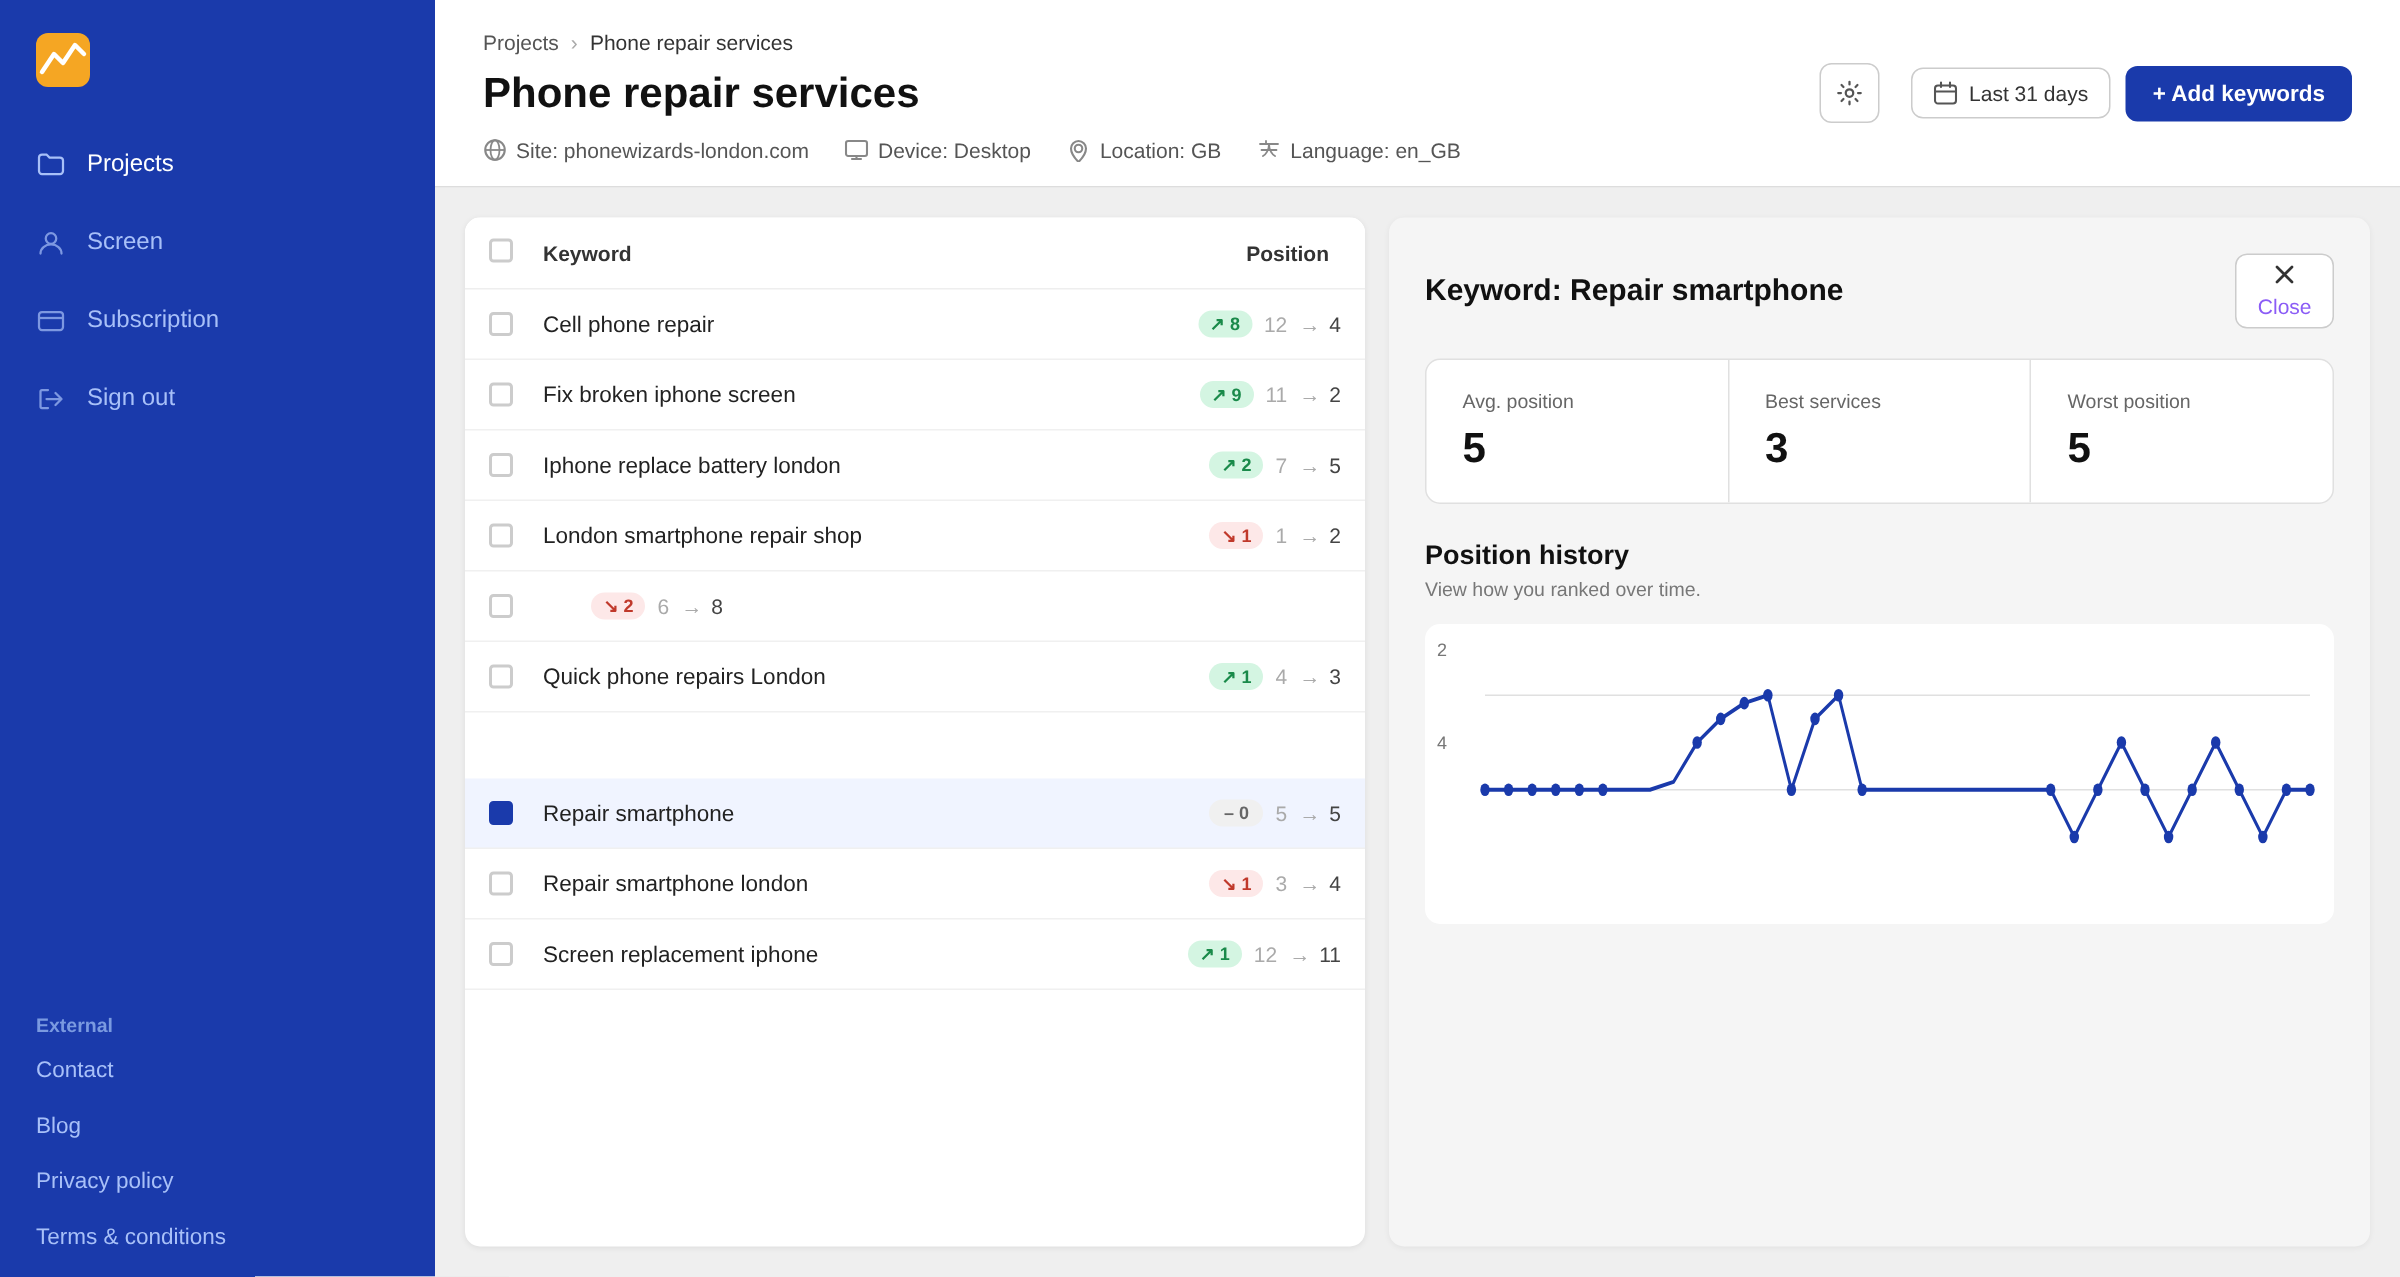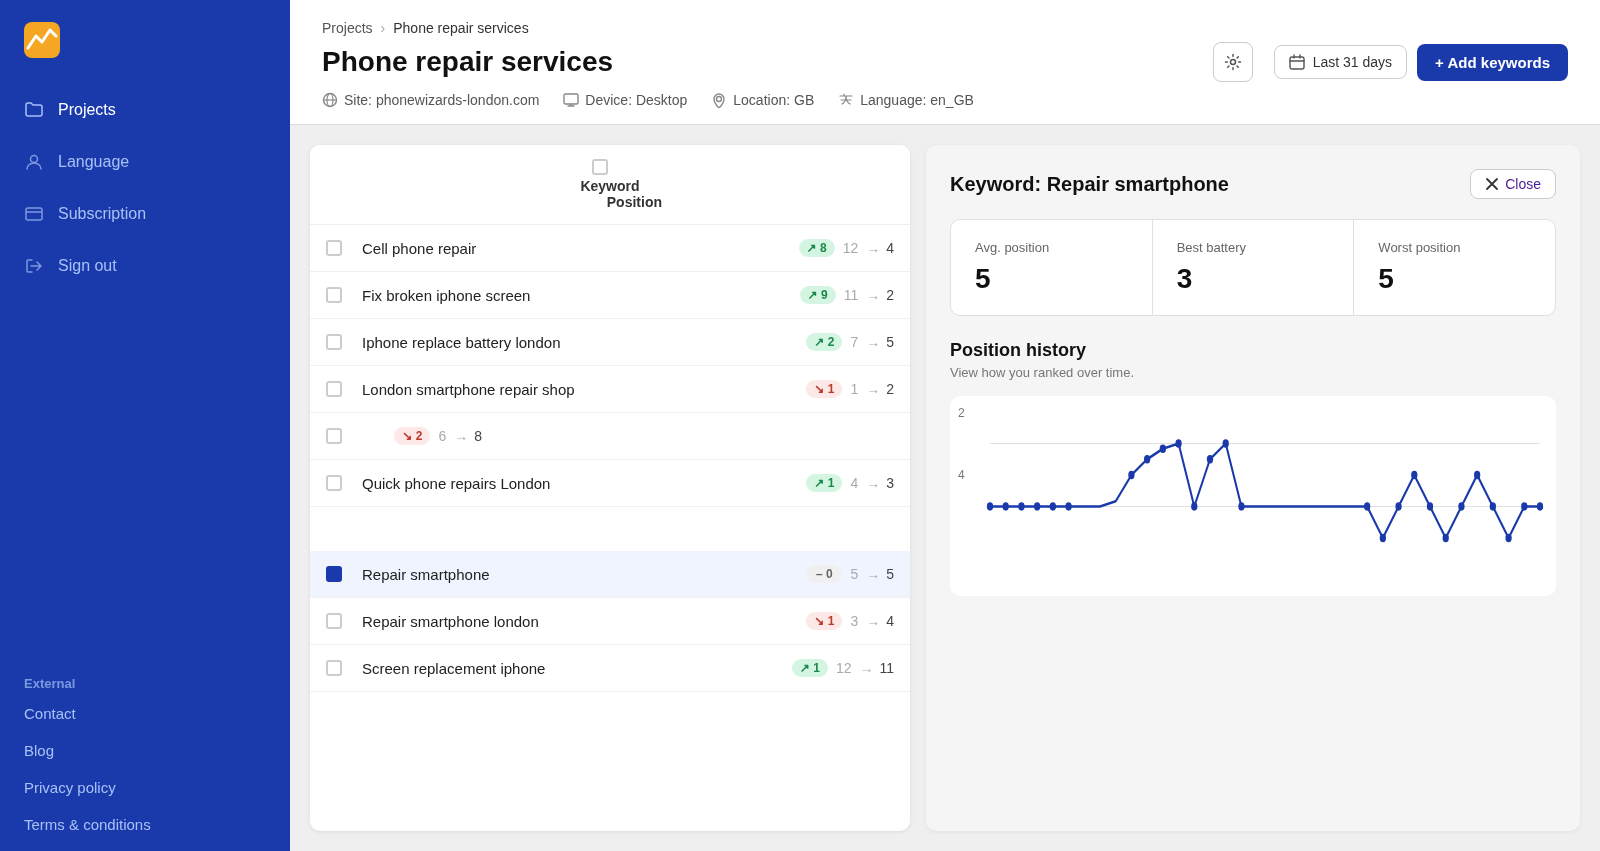"Language" span { text: Language -> Screen }
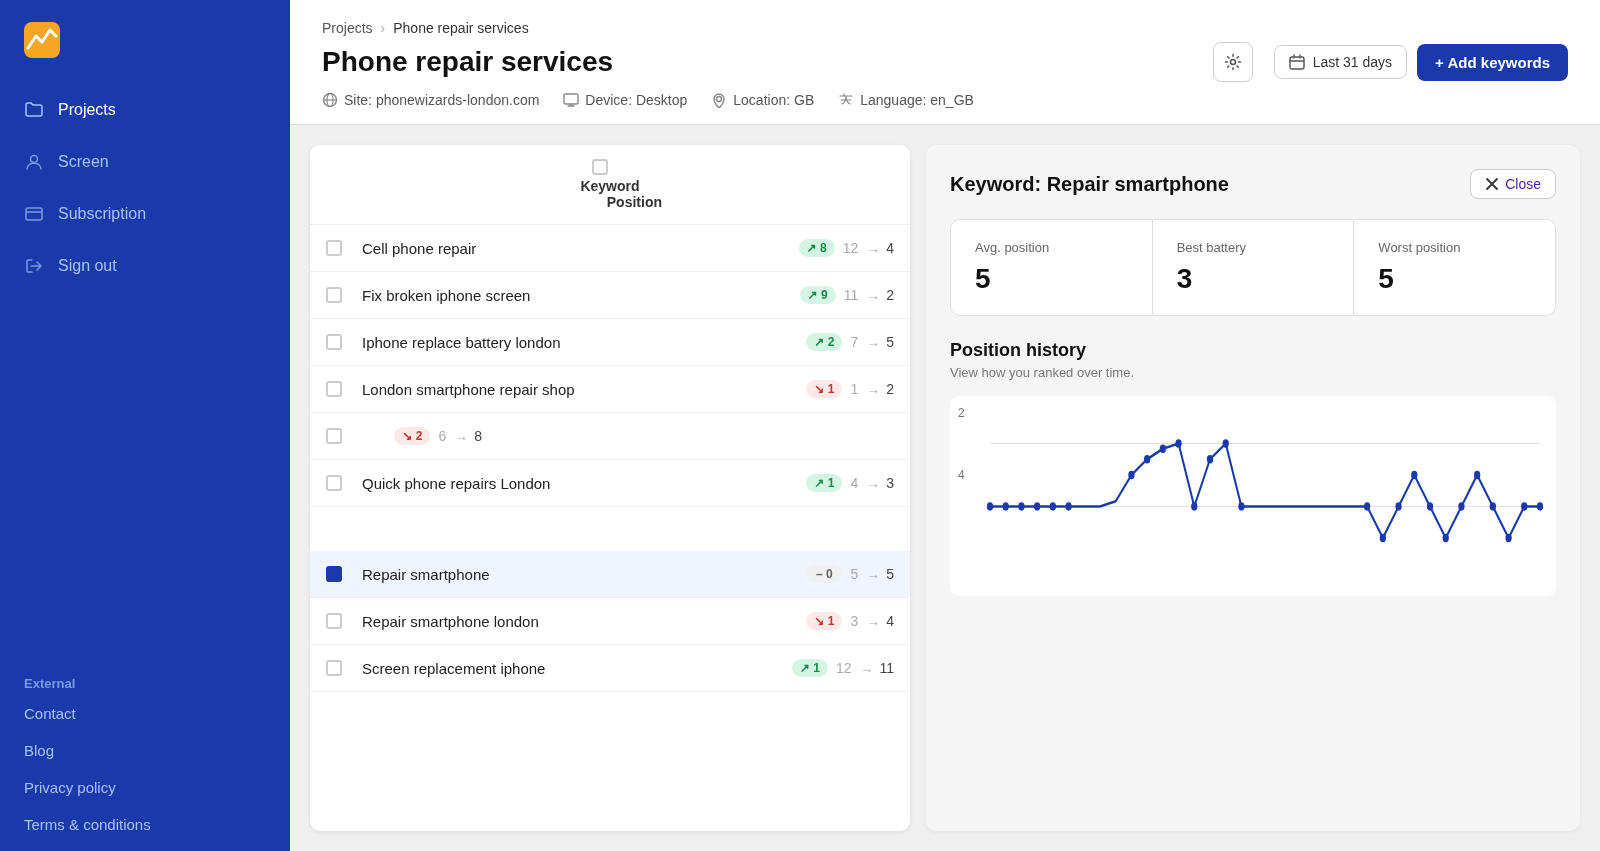"Keyword" .table-header { flex-direction: column -> none }
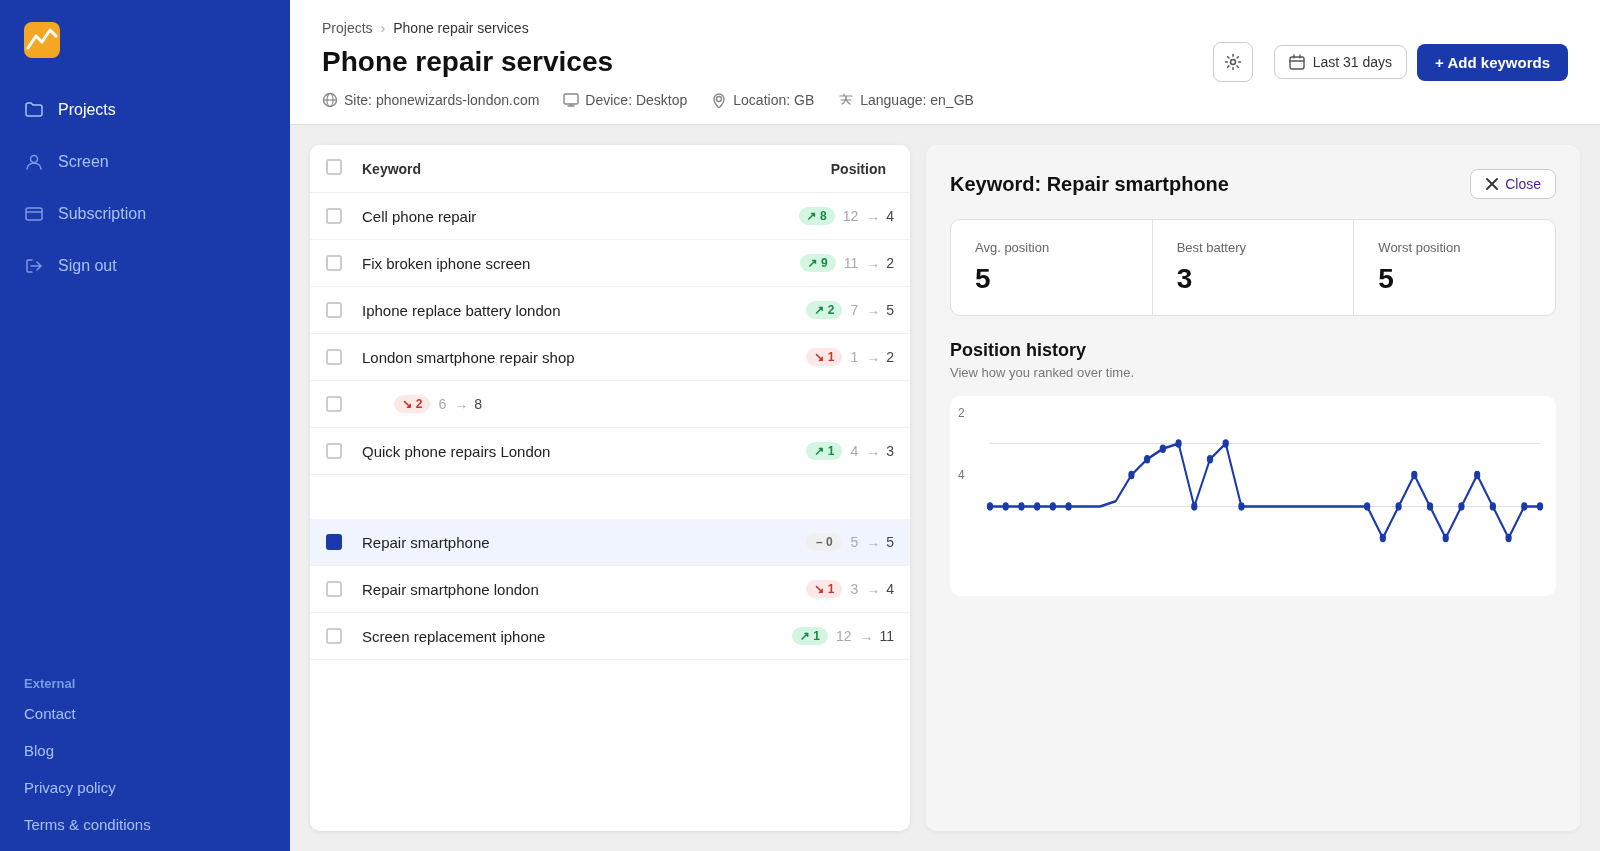"Close" .btn-close { color: #4c1d95 -> #8b5cf6; flex-direction: none -> column }
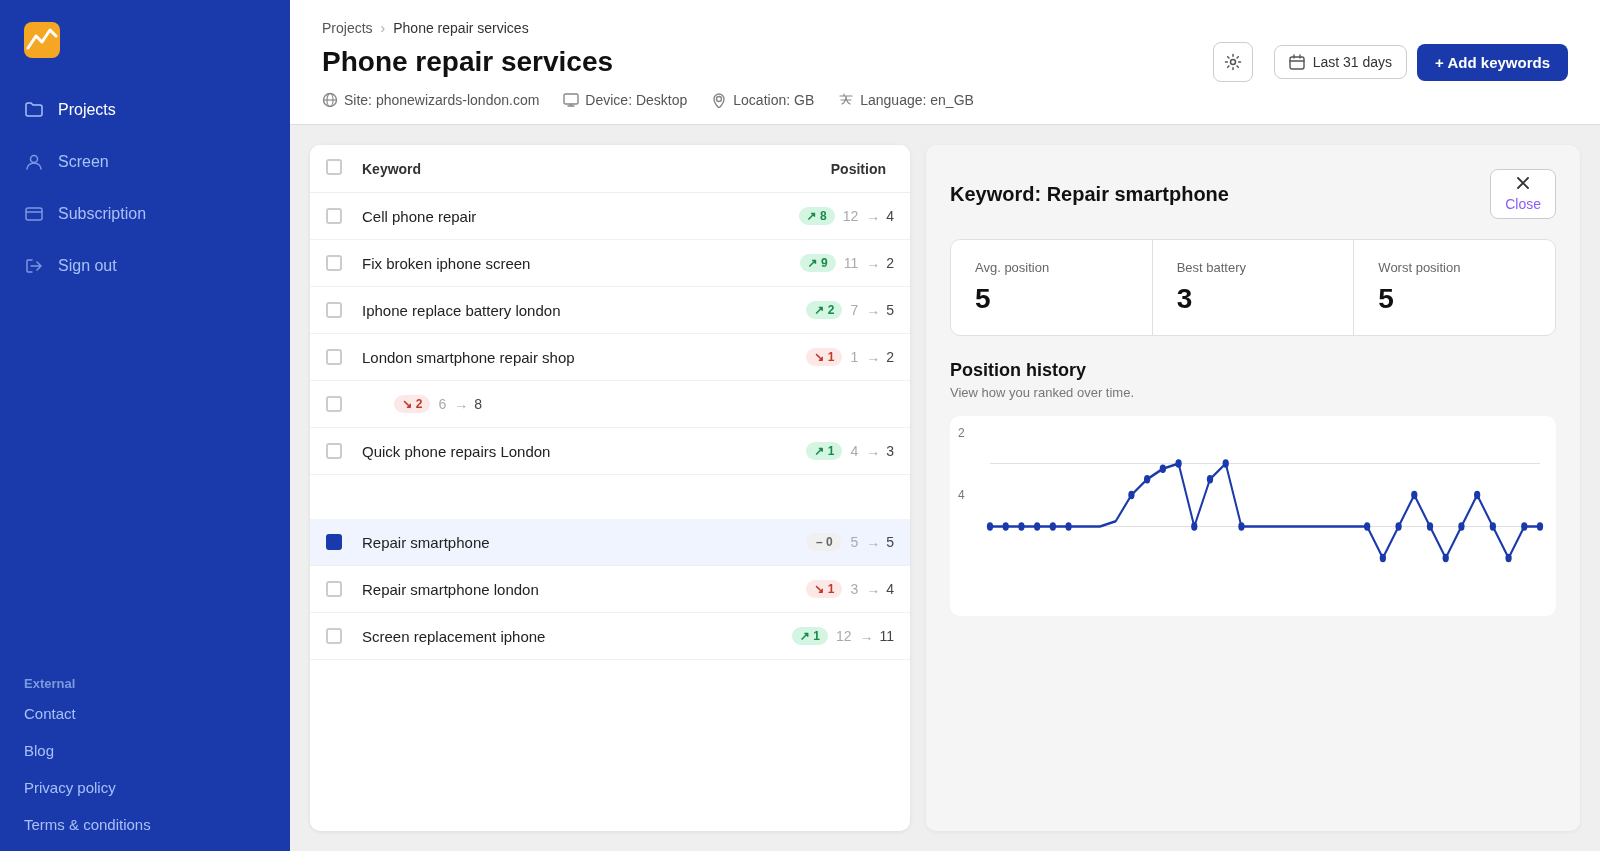"Best battery" div.stat-label { text: battery -> services }
